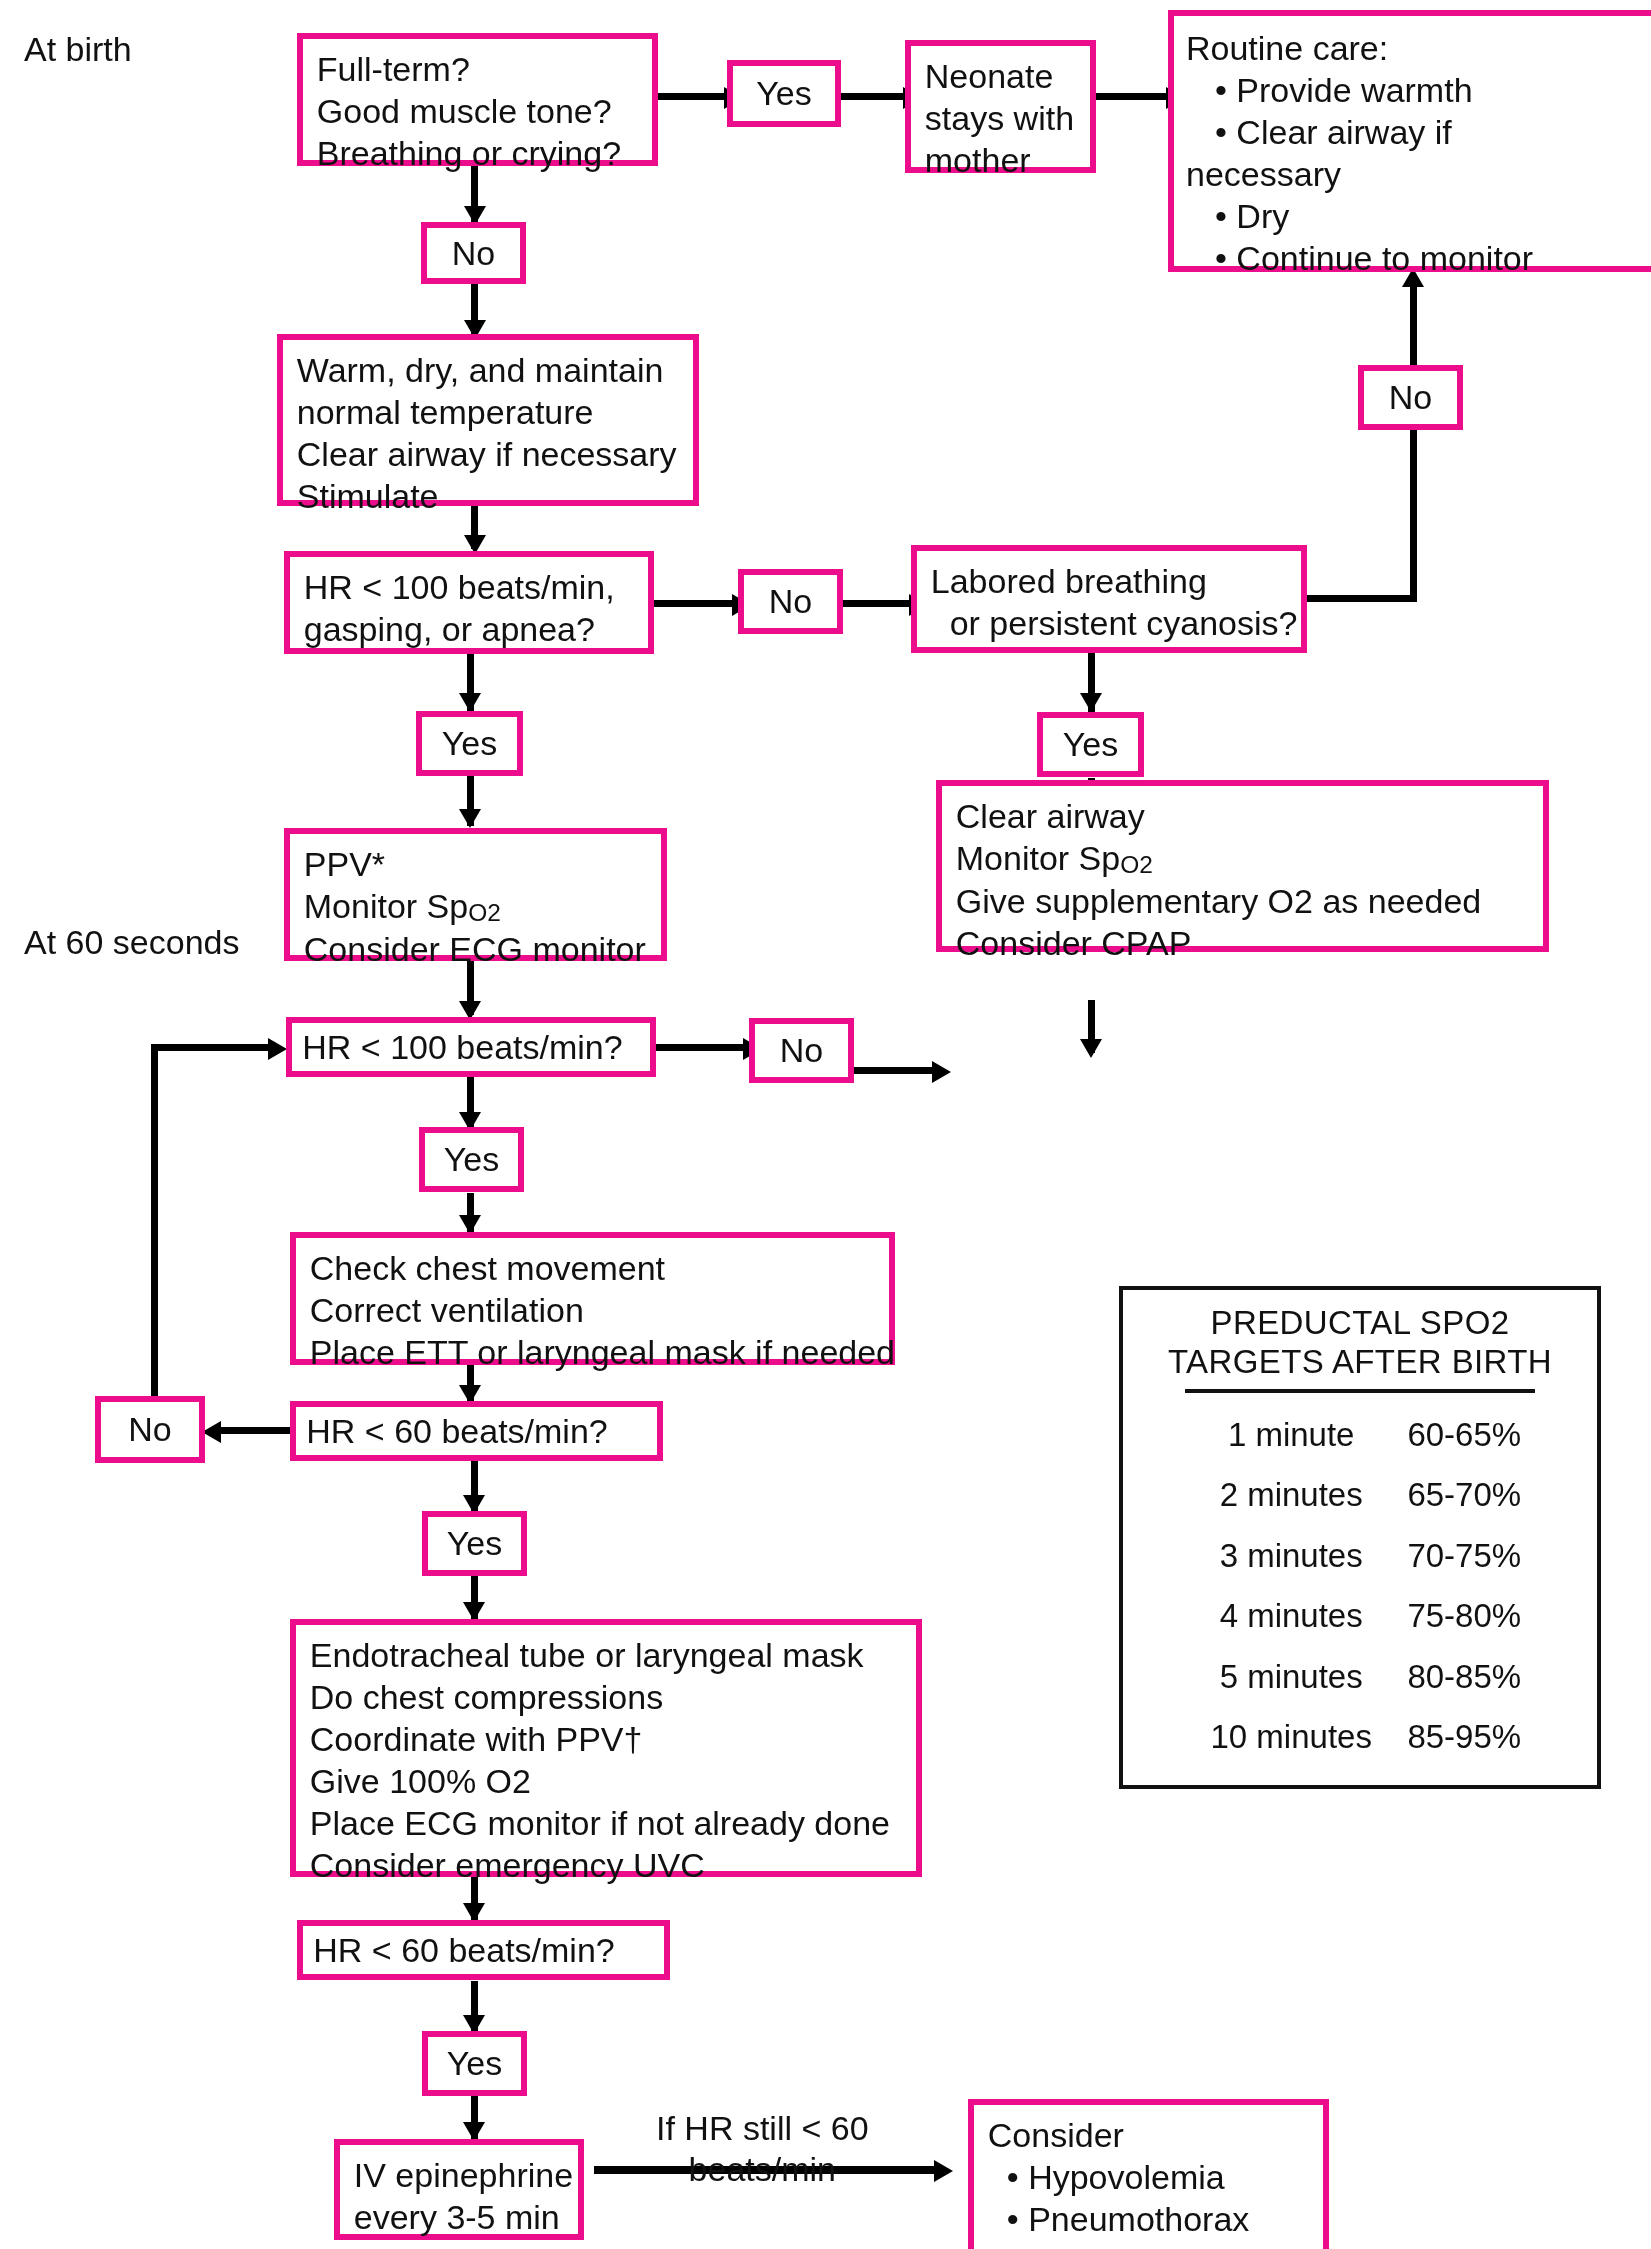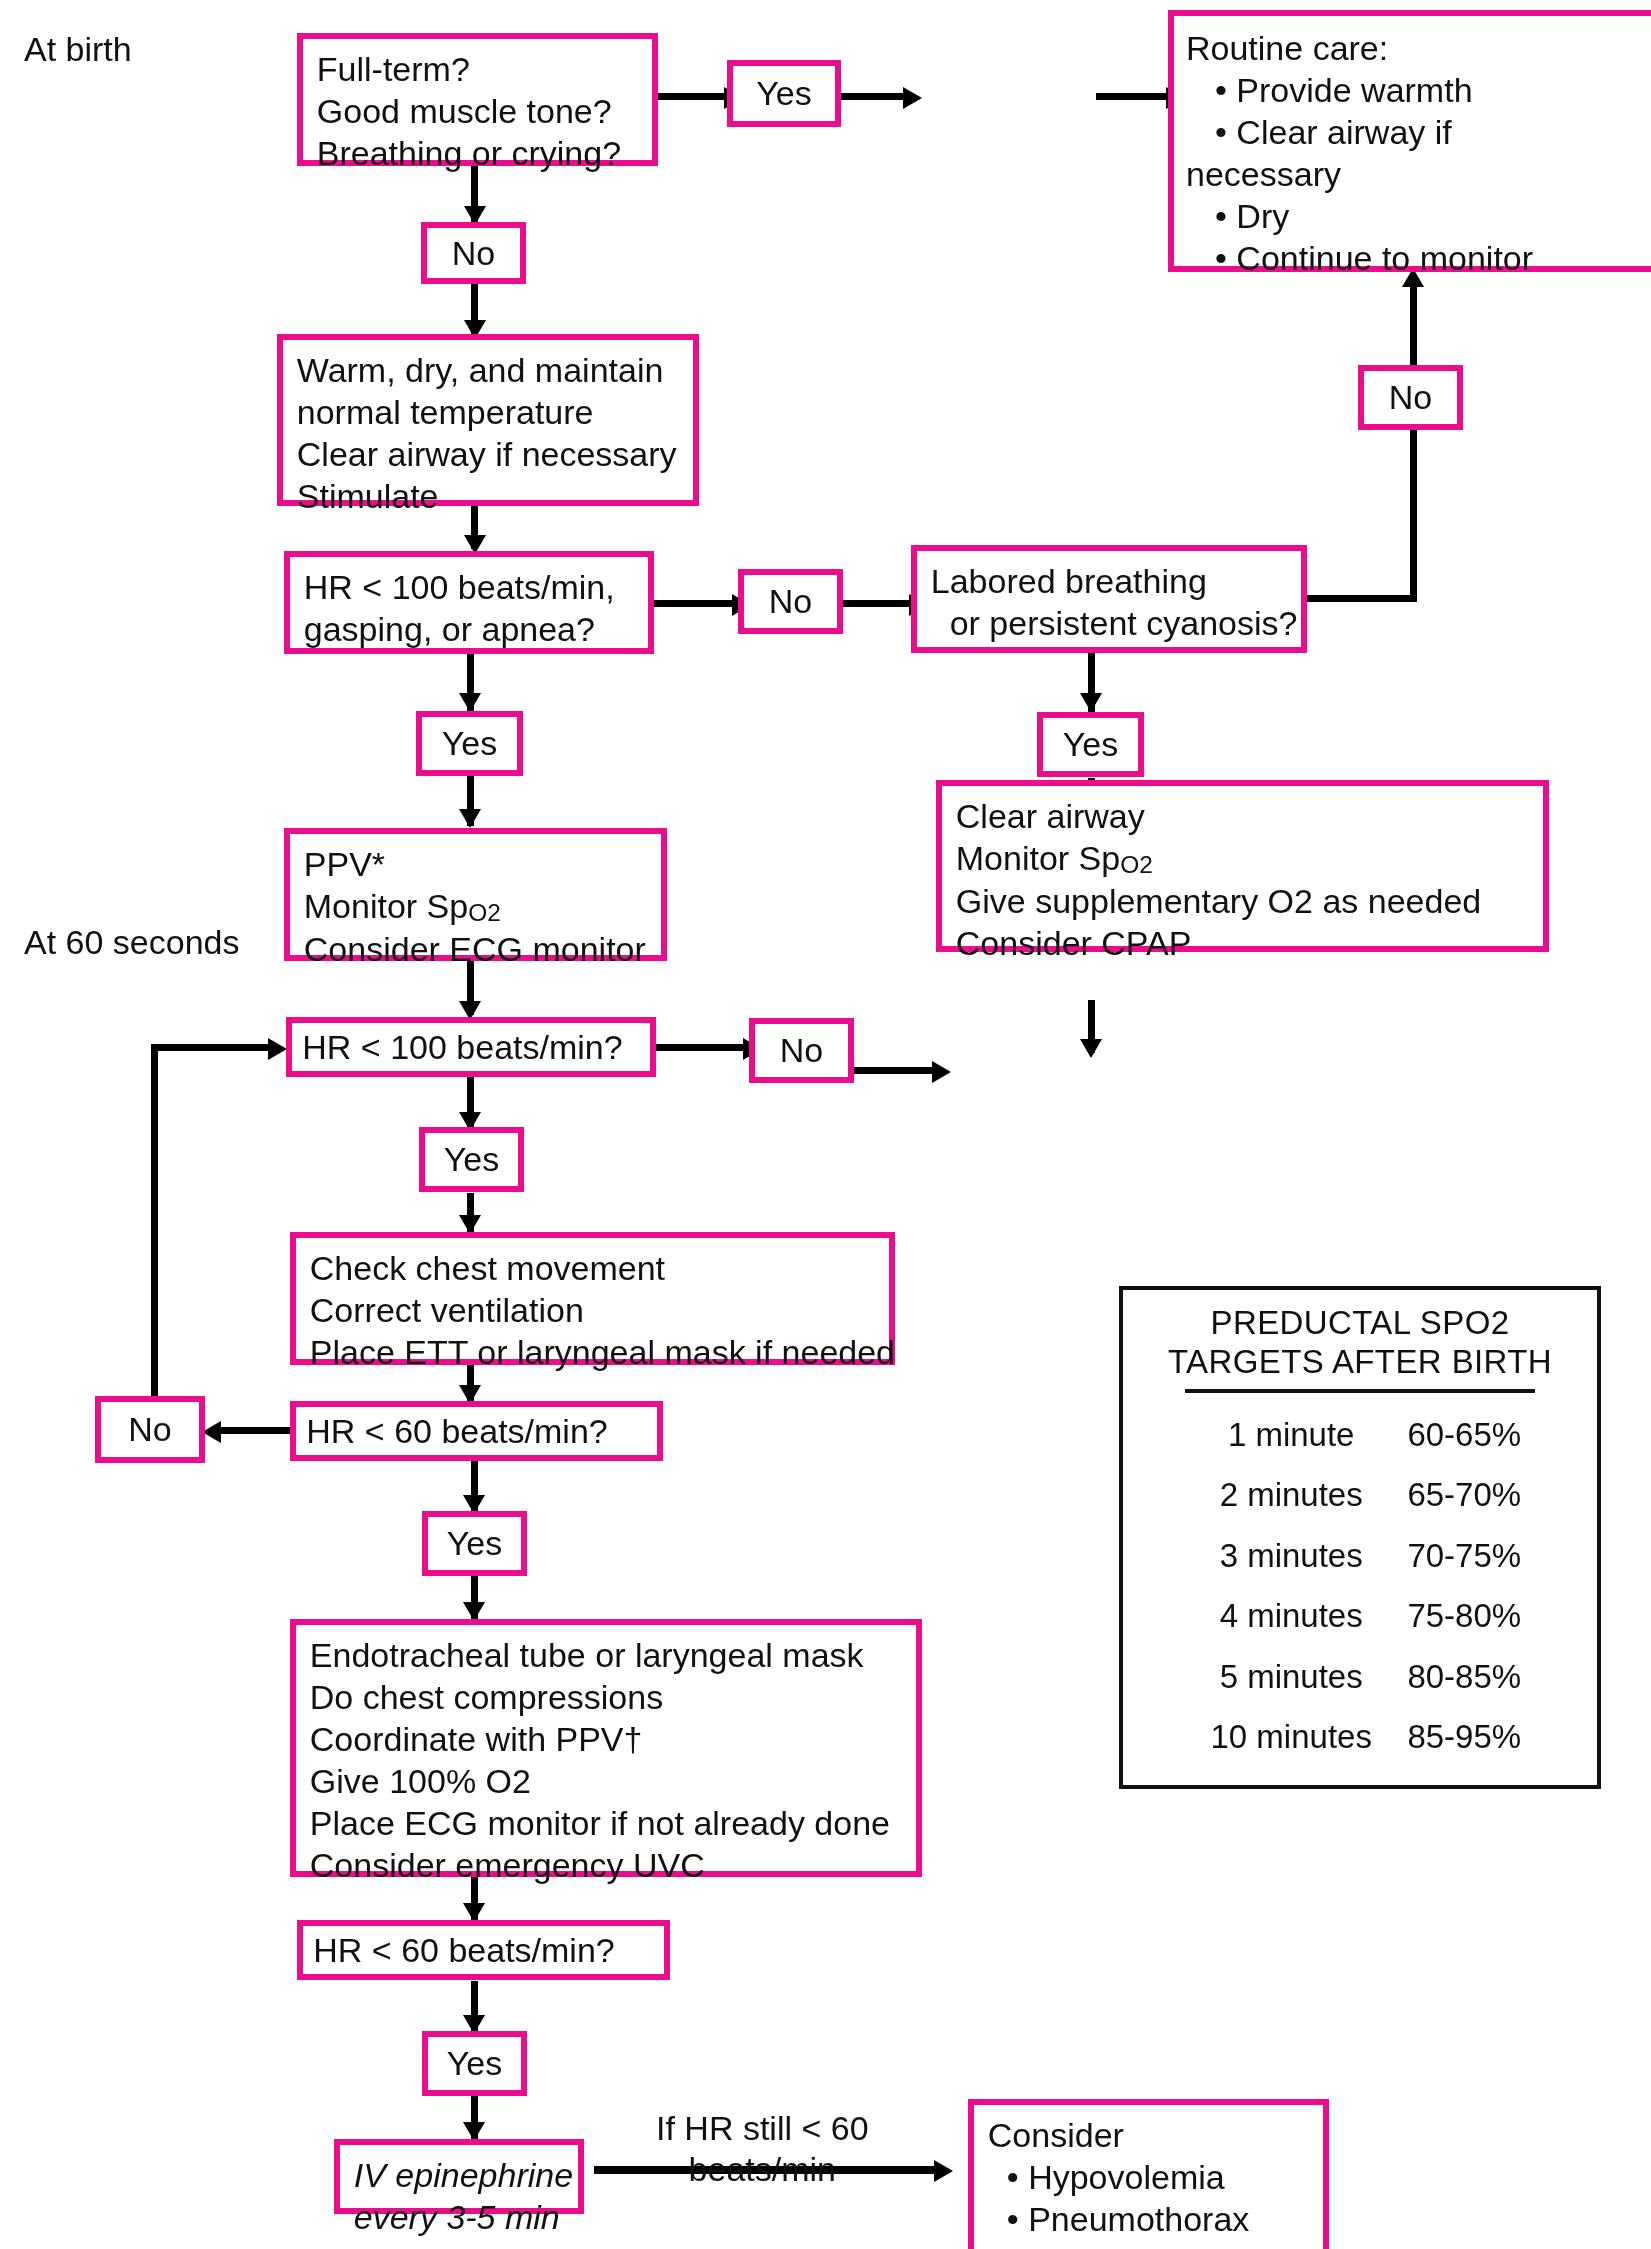"Neonate" div.box { html: none -> <div>Neonate stays with mother</div> }
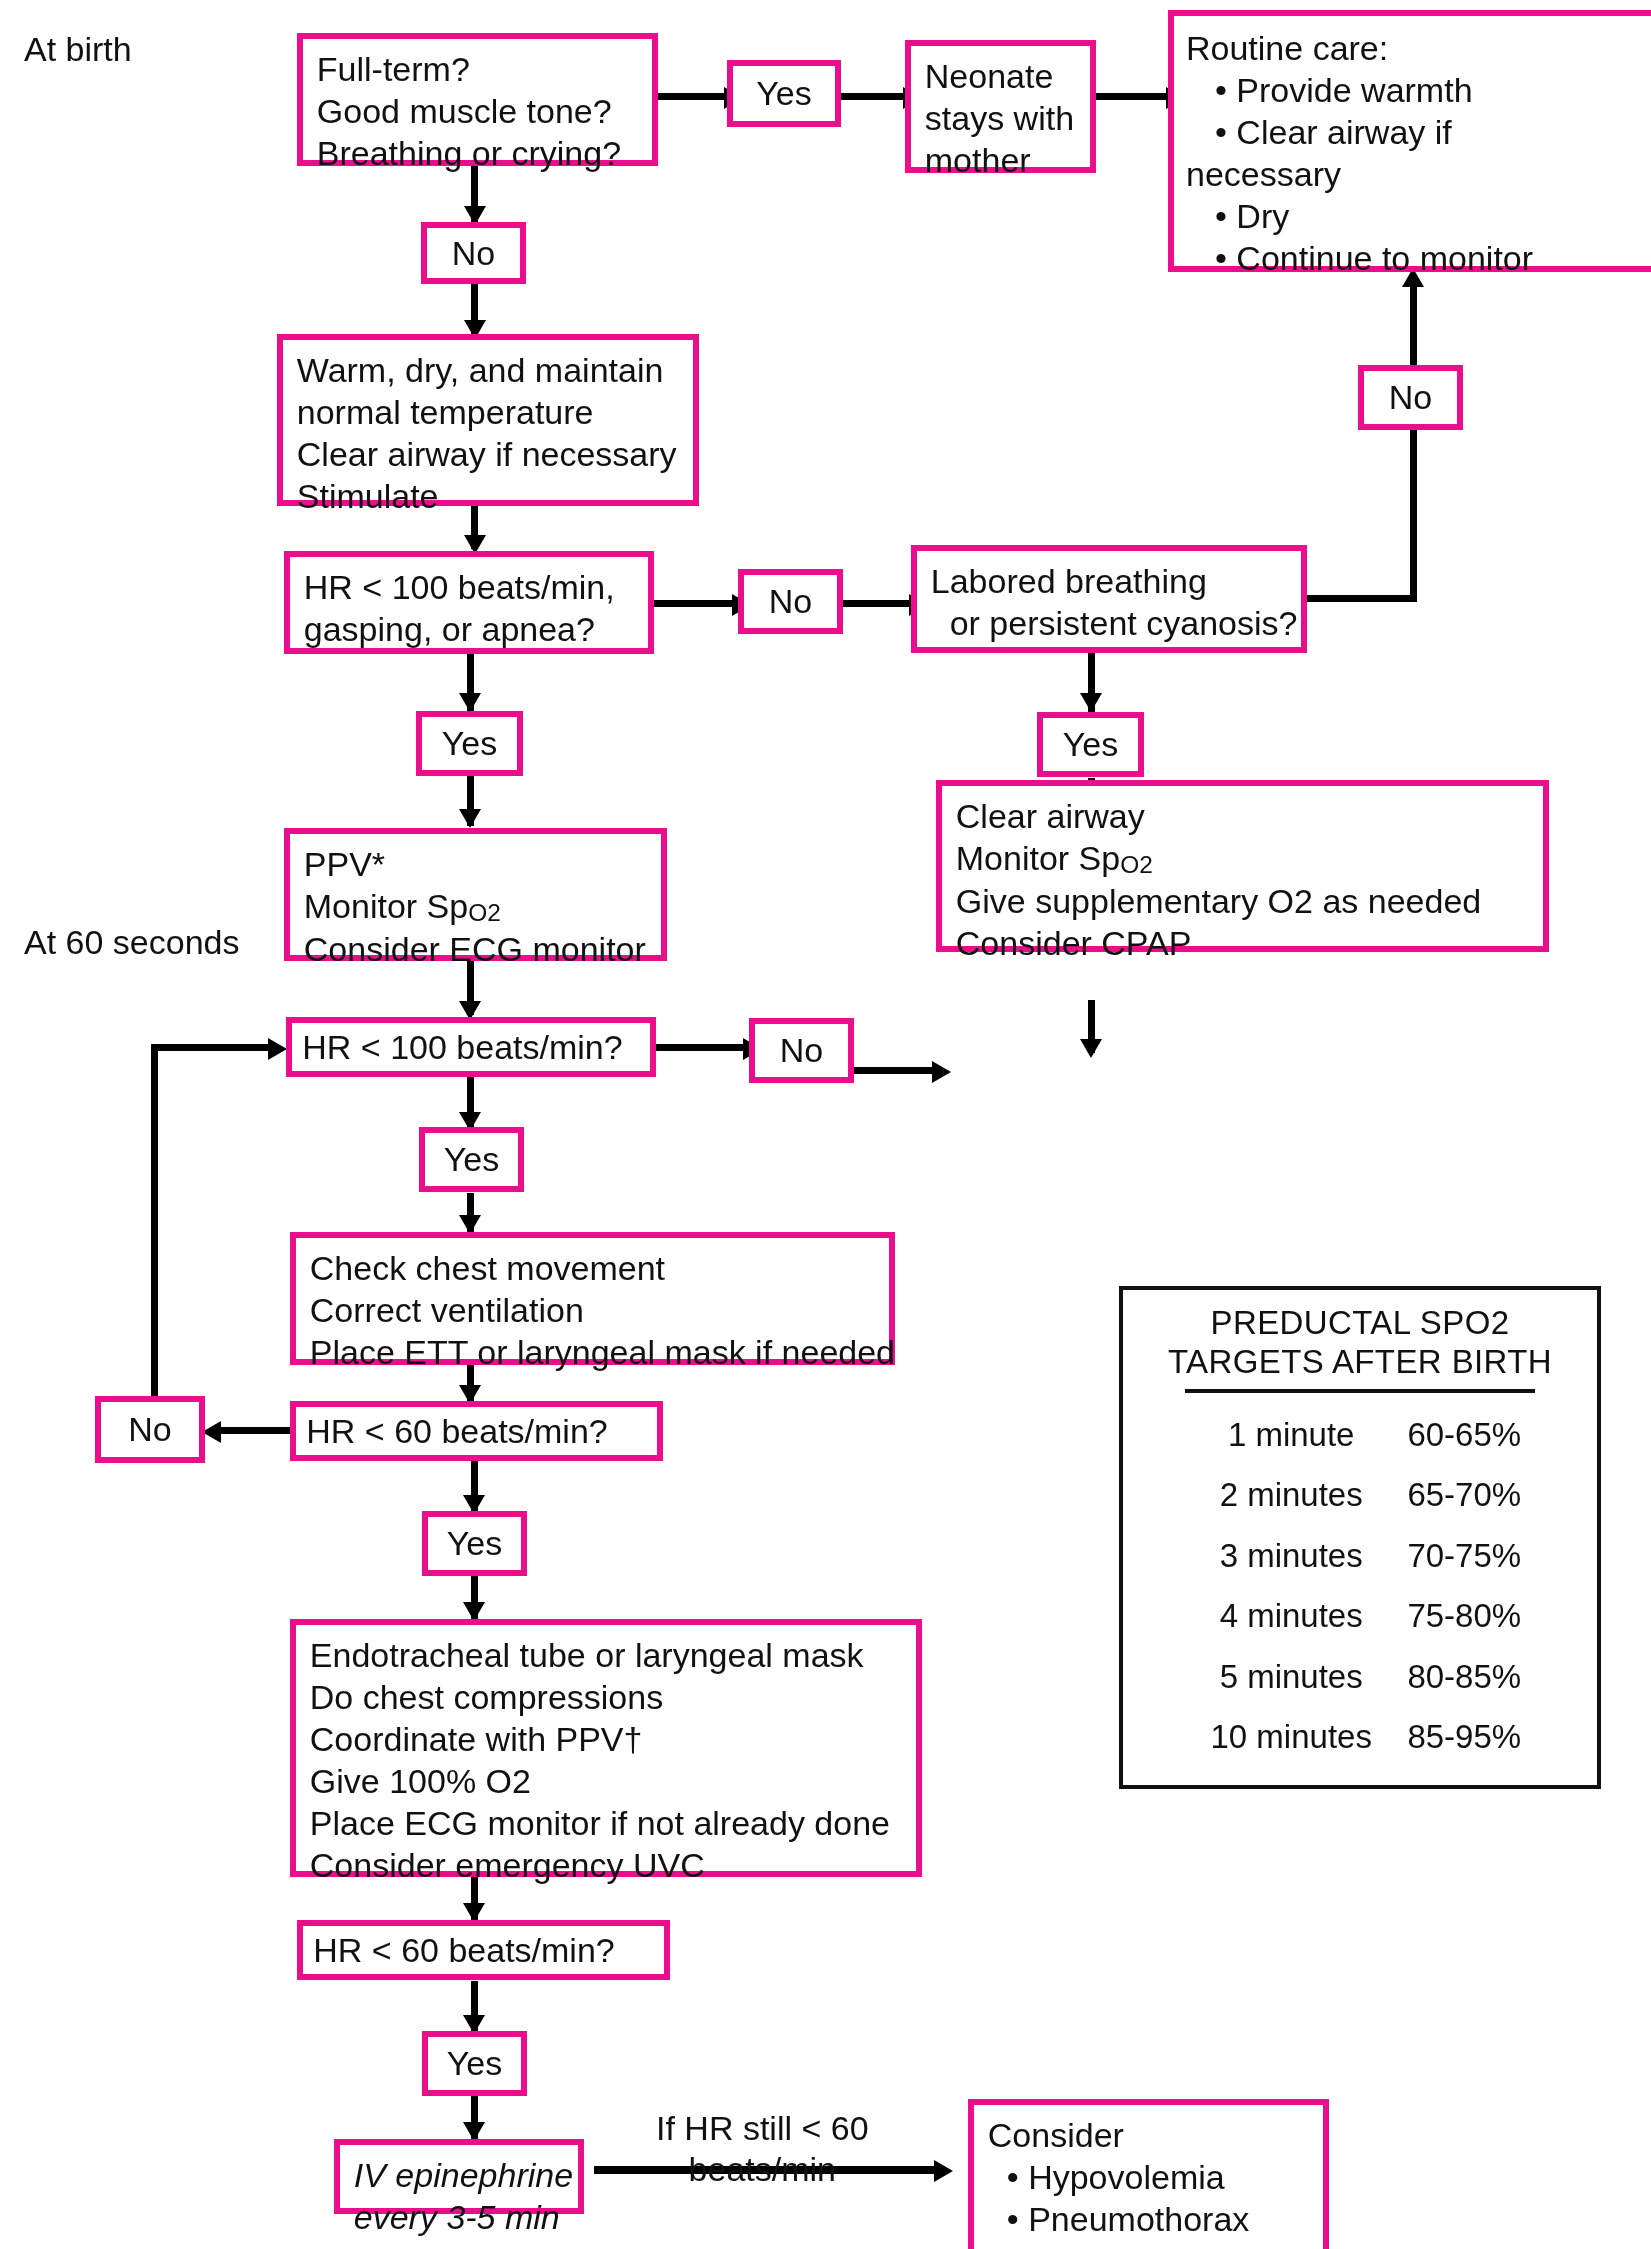"IV epinephrine" div.box { font-style: italic -> none; height: 75px -> 101px }
